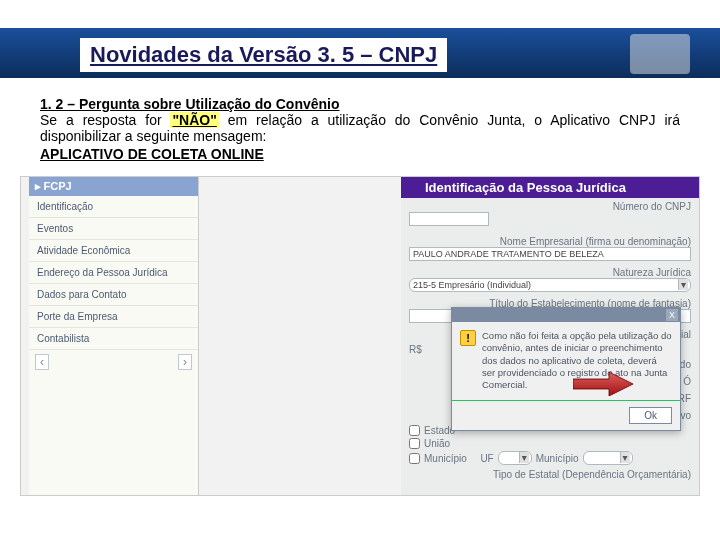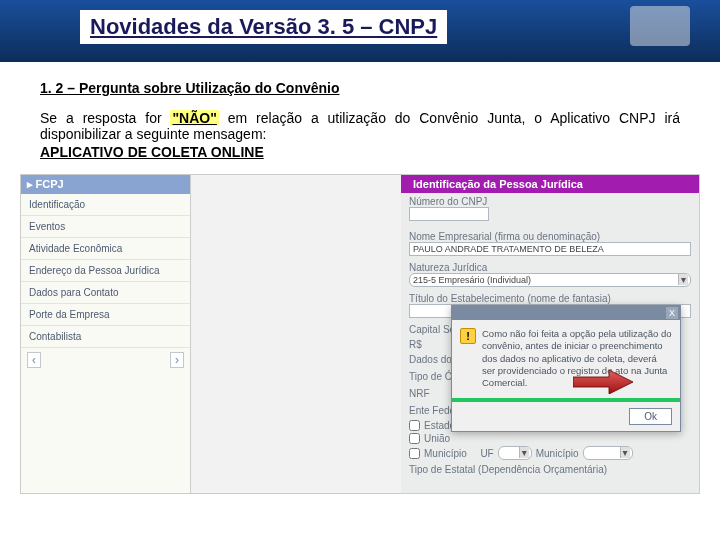"Novidades da Versão 3. 5" .header-bar { height: 62px -> 50px; margin-top: none -> 28px }
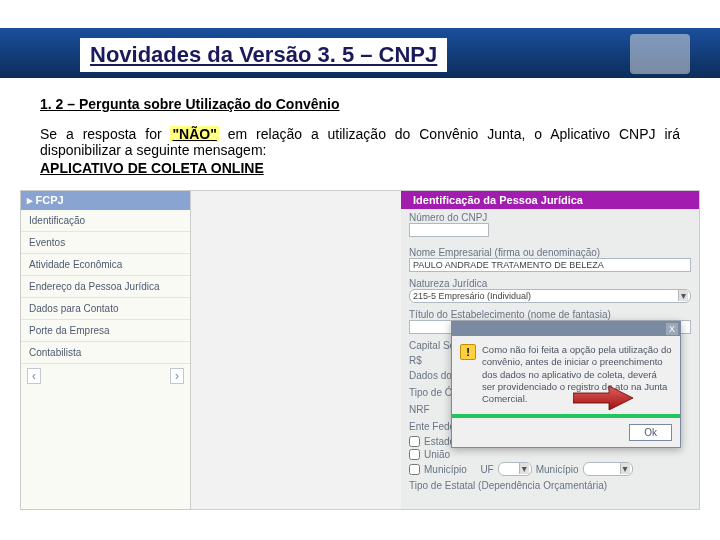"1. 2 – Pergunta sobre" .content-text .sec-title { margin-bottom: 14px -> 0 }
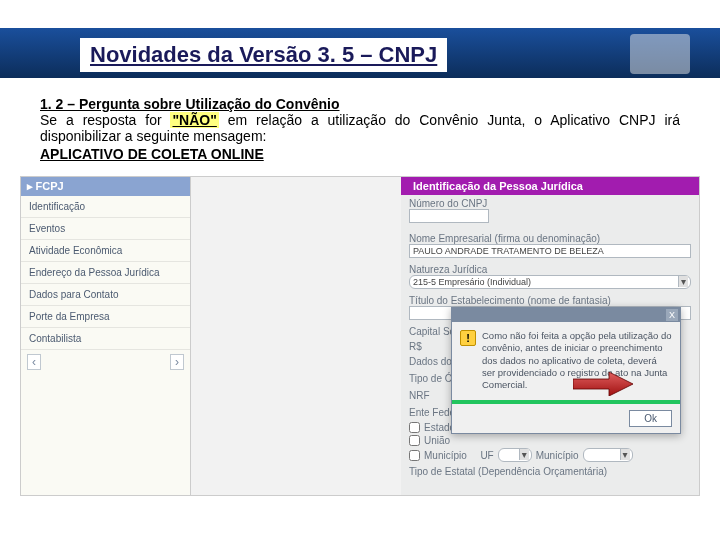"▸ FCPJ" .sidebar { left: 0 -> 8px }
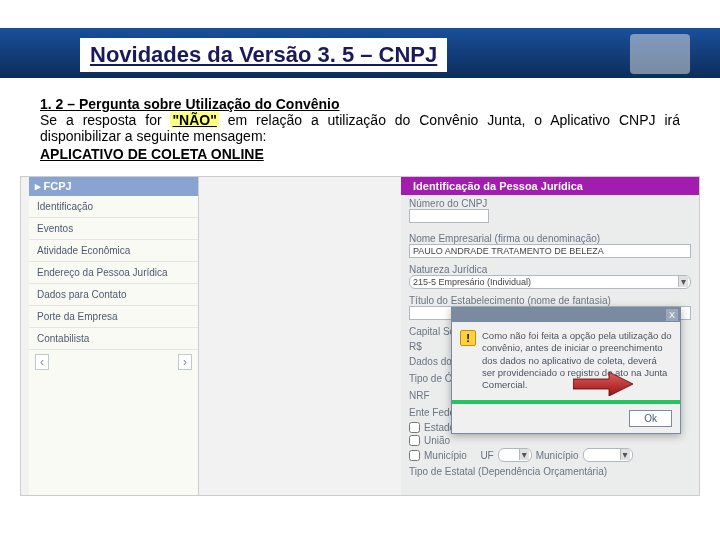"Identificação da Pessoa Jurídica" .panel-header { background: #a21caf -> #4c1d95; font-size: 11px -> 13px; padding: 3px 12px -> 3px 24px }
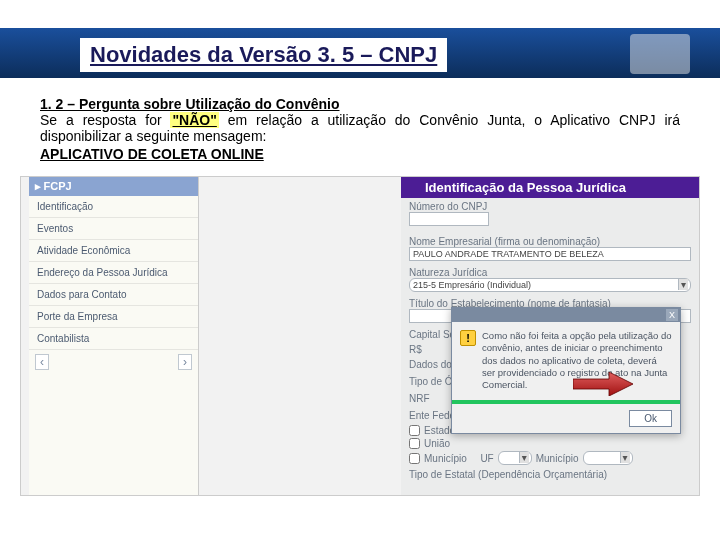"Número do CNPJ" .field-label { text-align: none -> right }
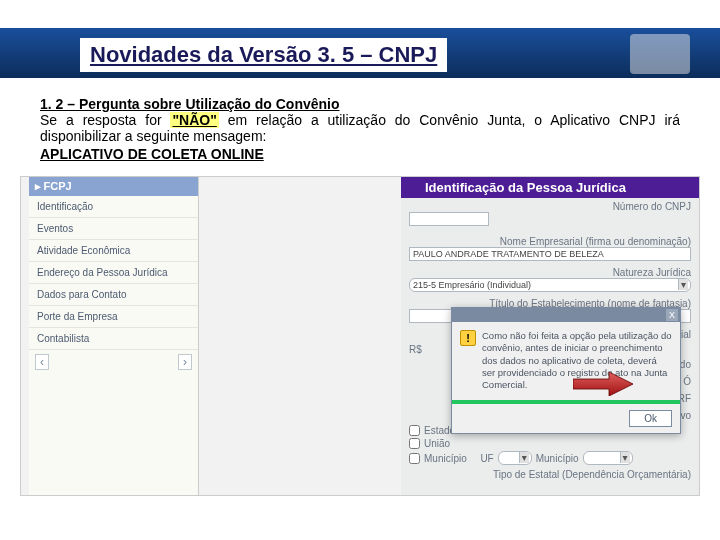"Ok" .modal-footer { border-top: 4px solid #22c55e -> 1px solid #22c55e }
